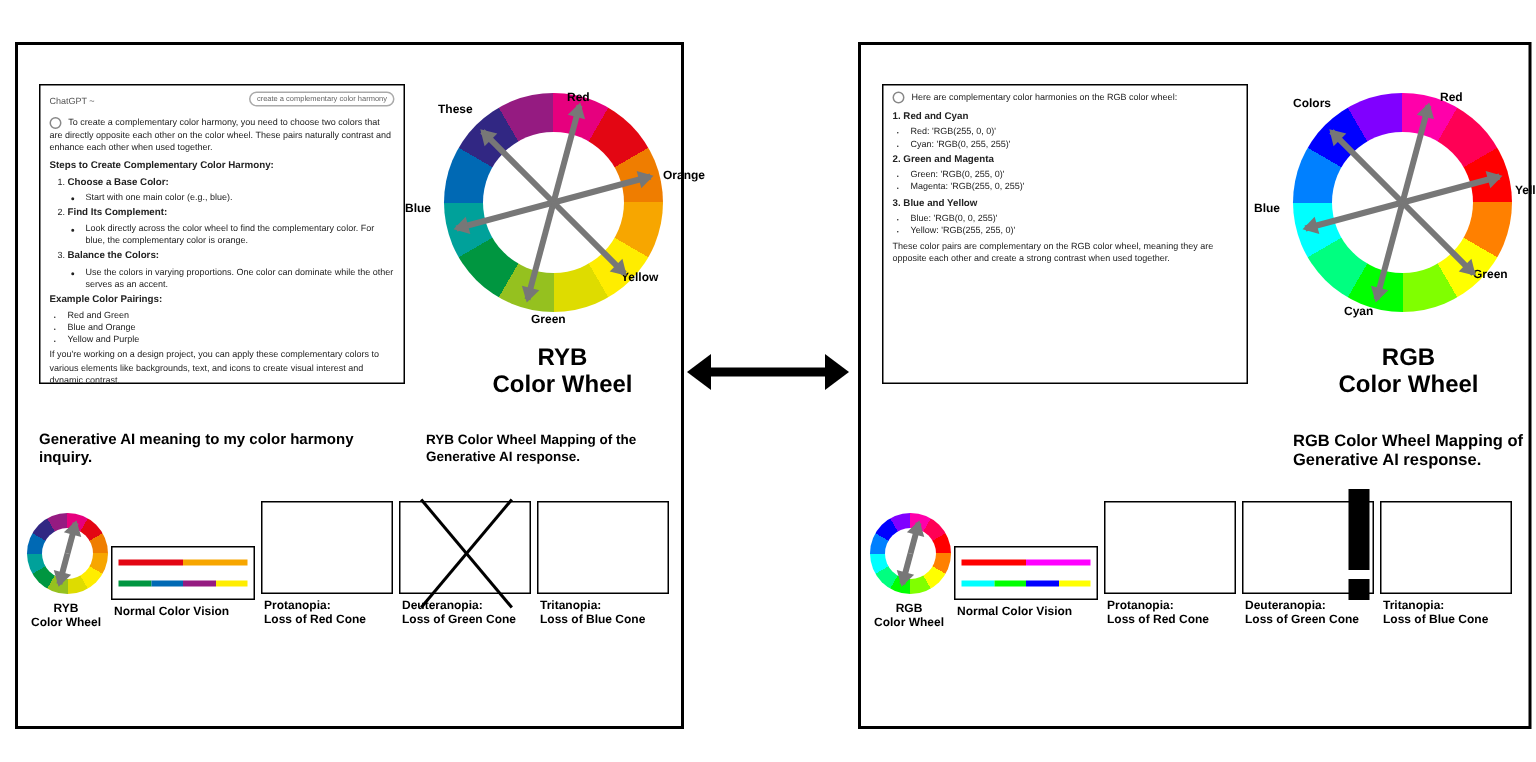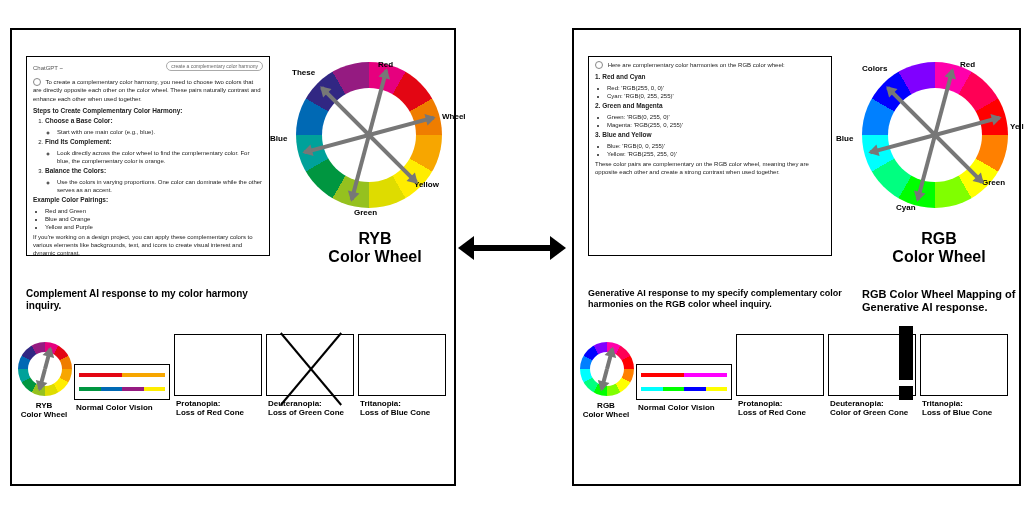"Wheel" span.lbl { text: Wheel -> Orange }
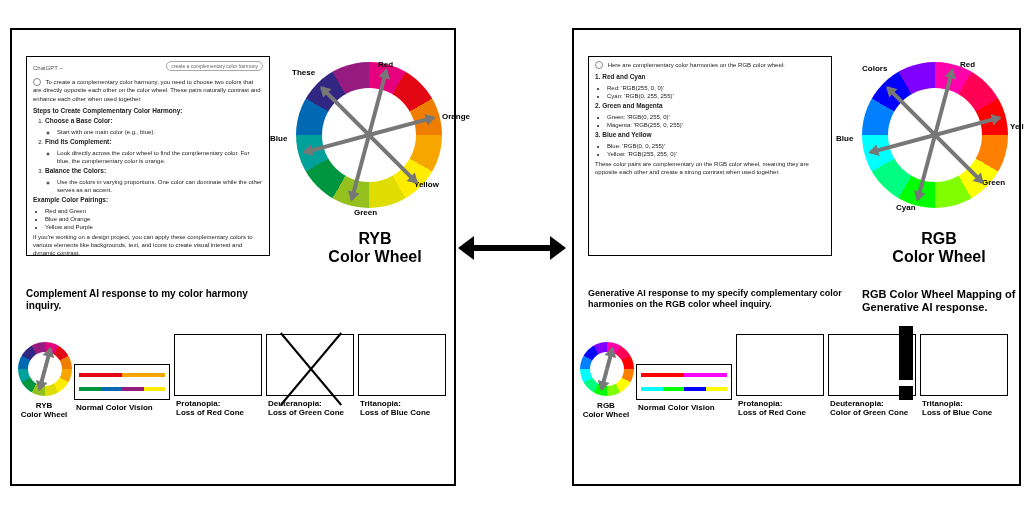"Complement AI response to my" div.cap { text: Complement AI response -> Generative AI meaning }
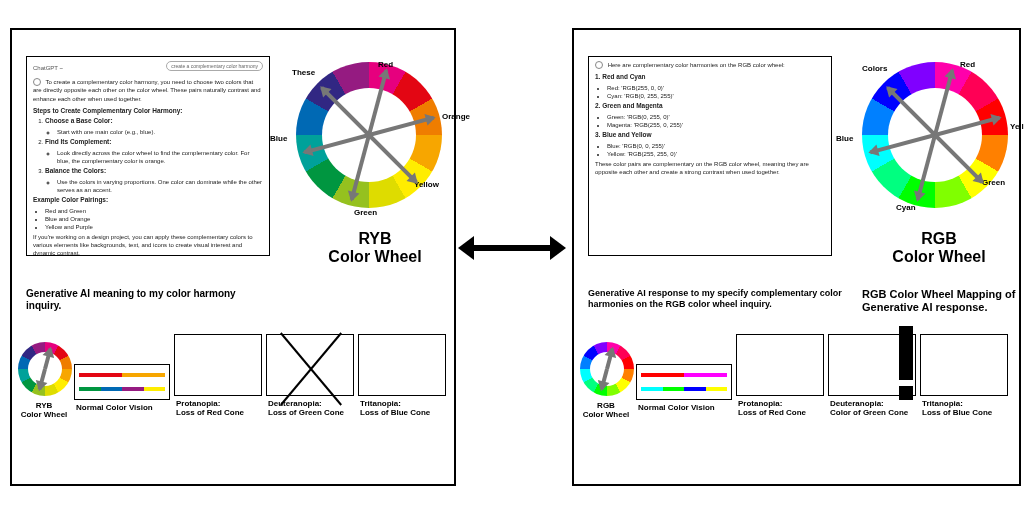"RYB Color Wheel Mapping of" div.cap { html: none -> <div>RYB Color Wheel Mapping of the Generative AI response.</div> }
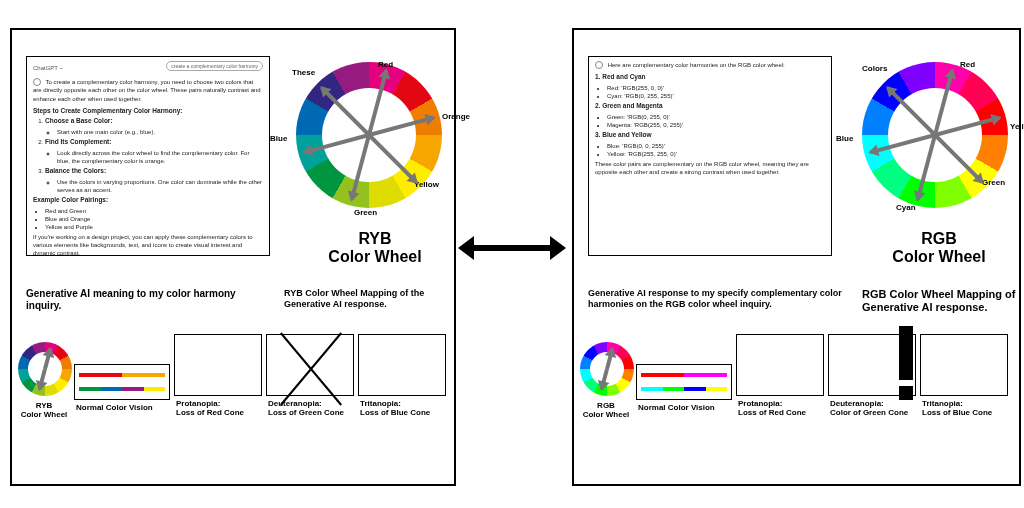"Generative AI response to my" div.cap { html: <div>Generative AI response to my specify complementary color harmonies on the RGB color wheel inquiry.</div> -> none }
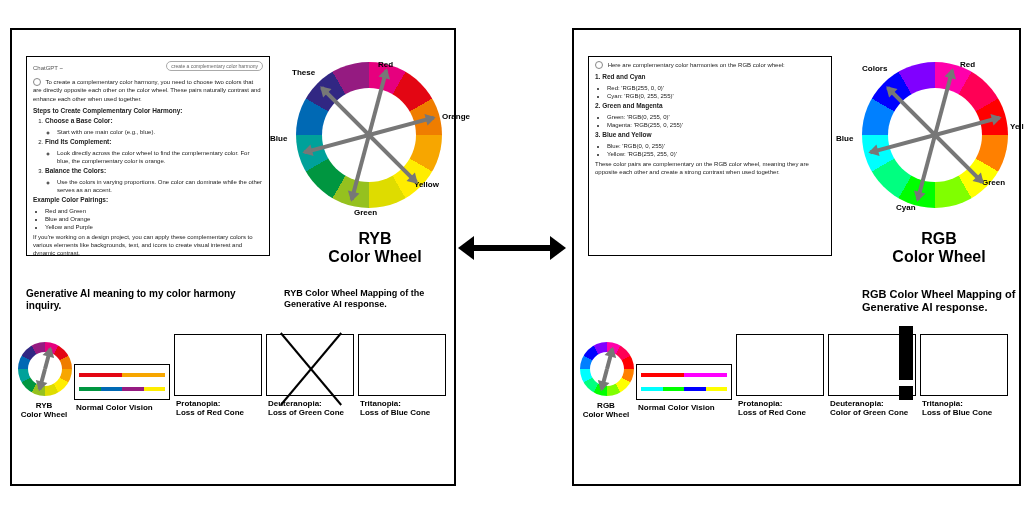"Deuteranopia:" div.thumb-lbl { text: Color -> Loss }
